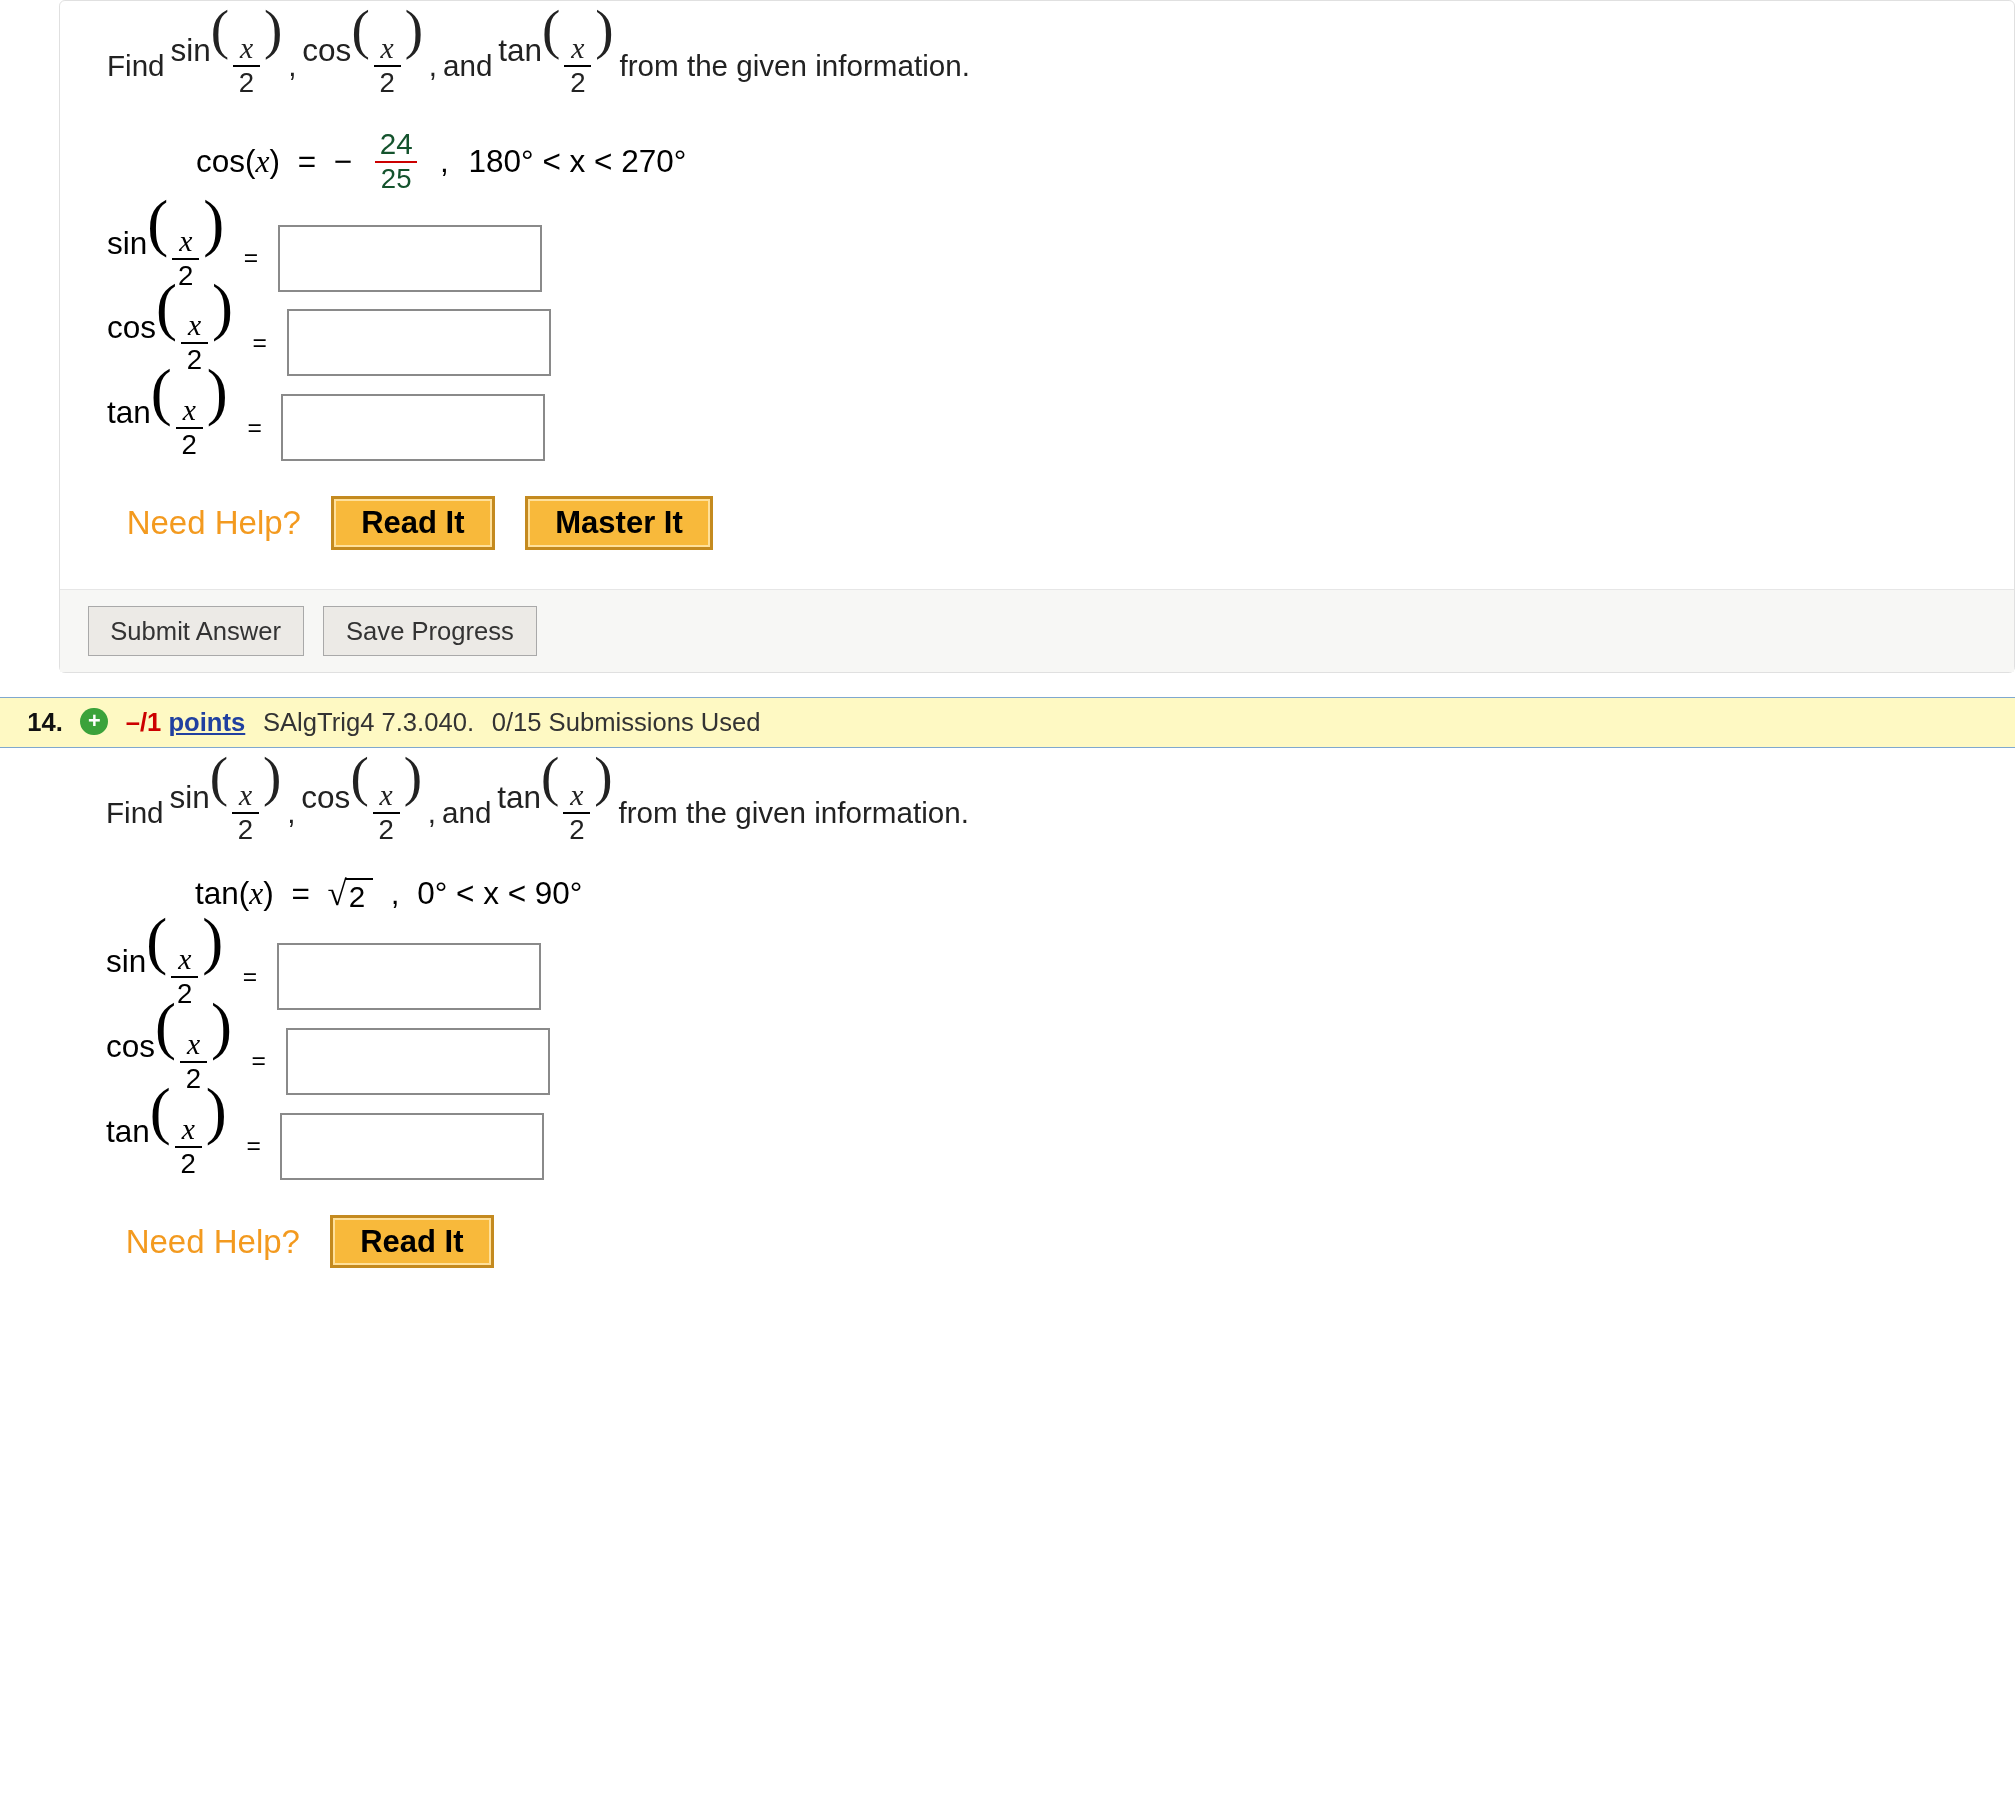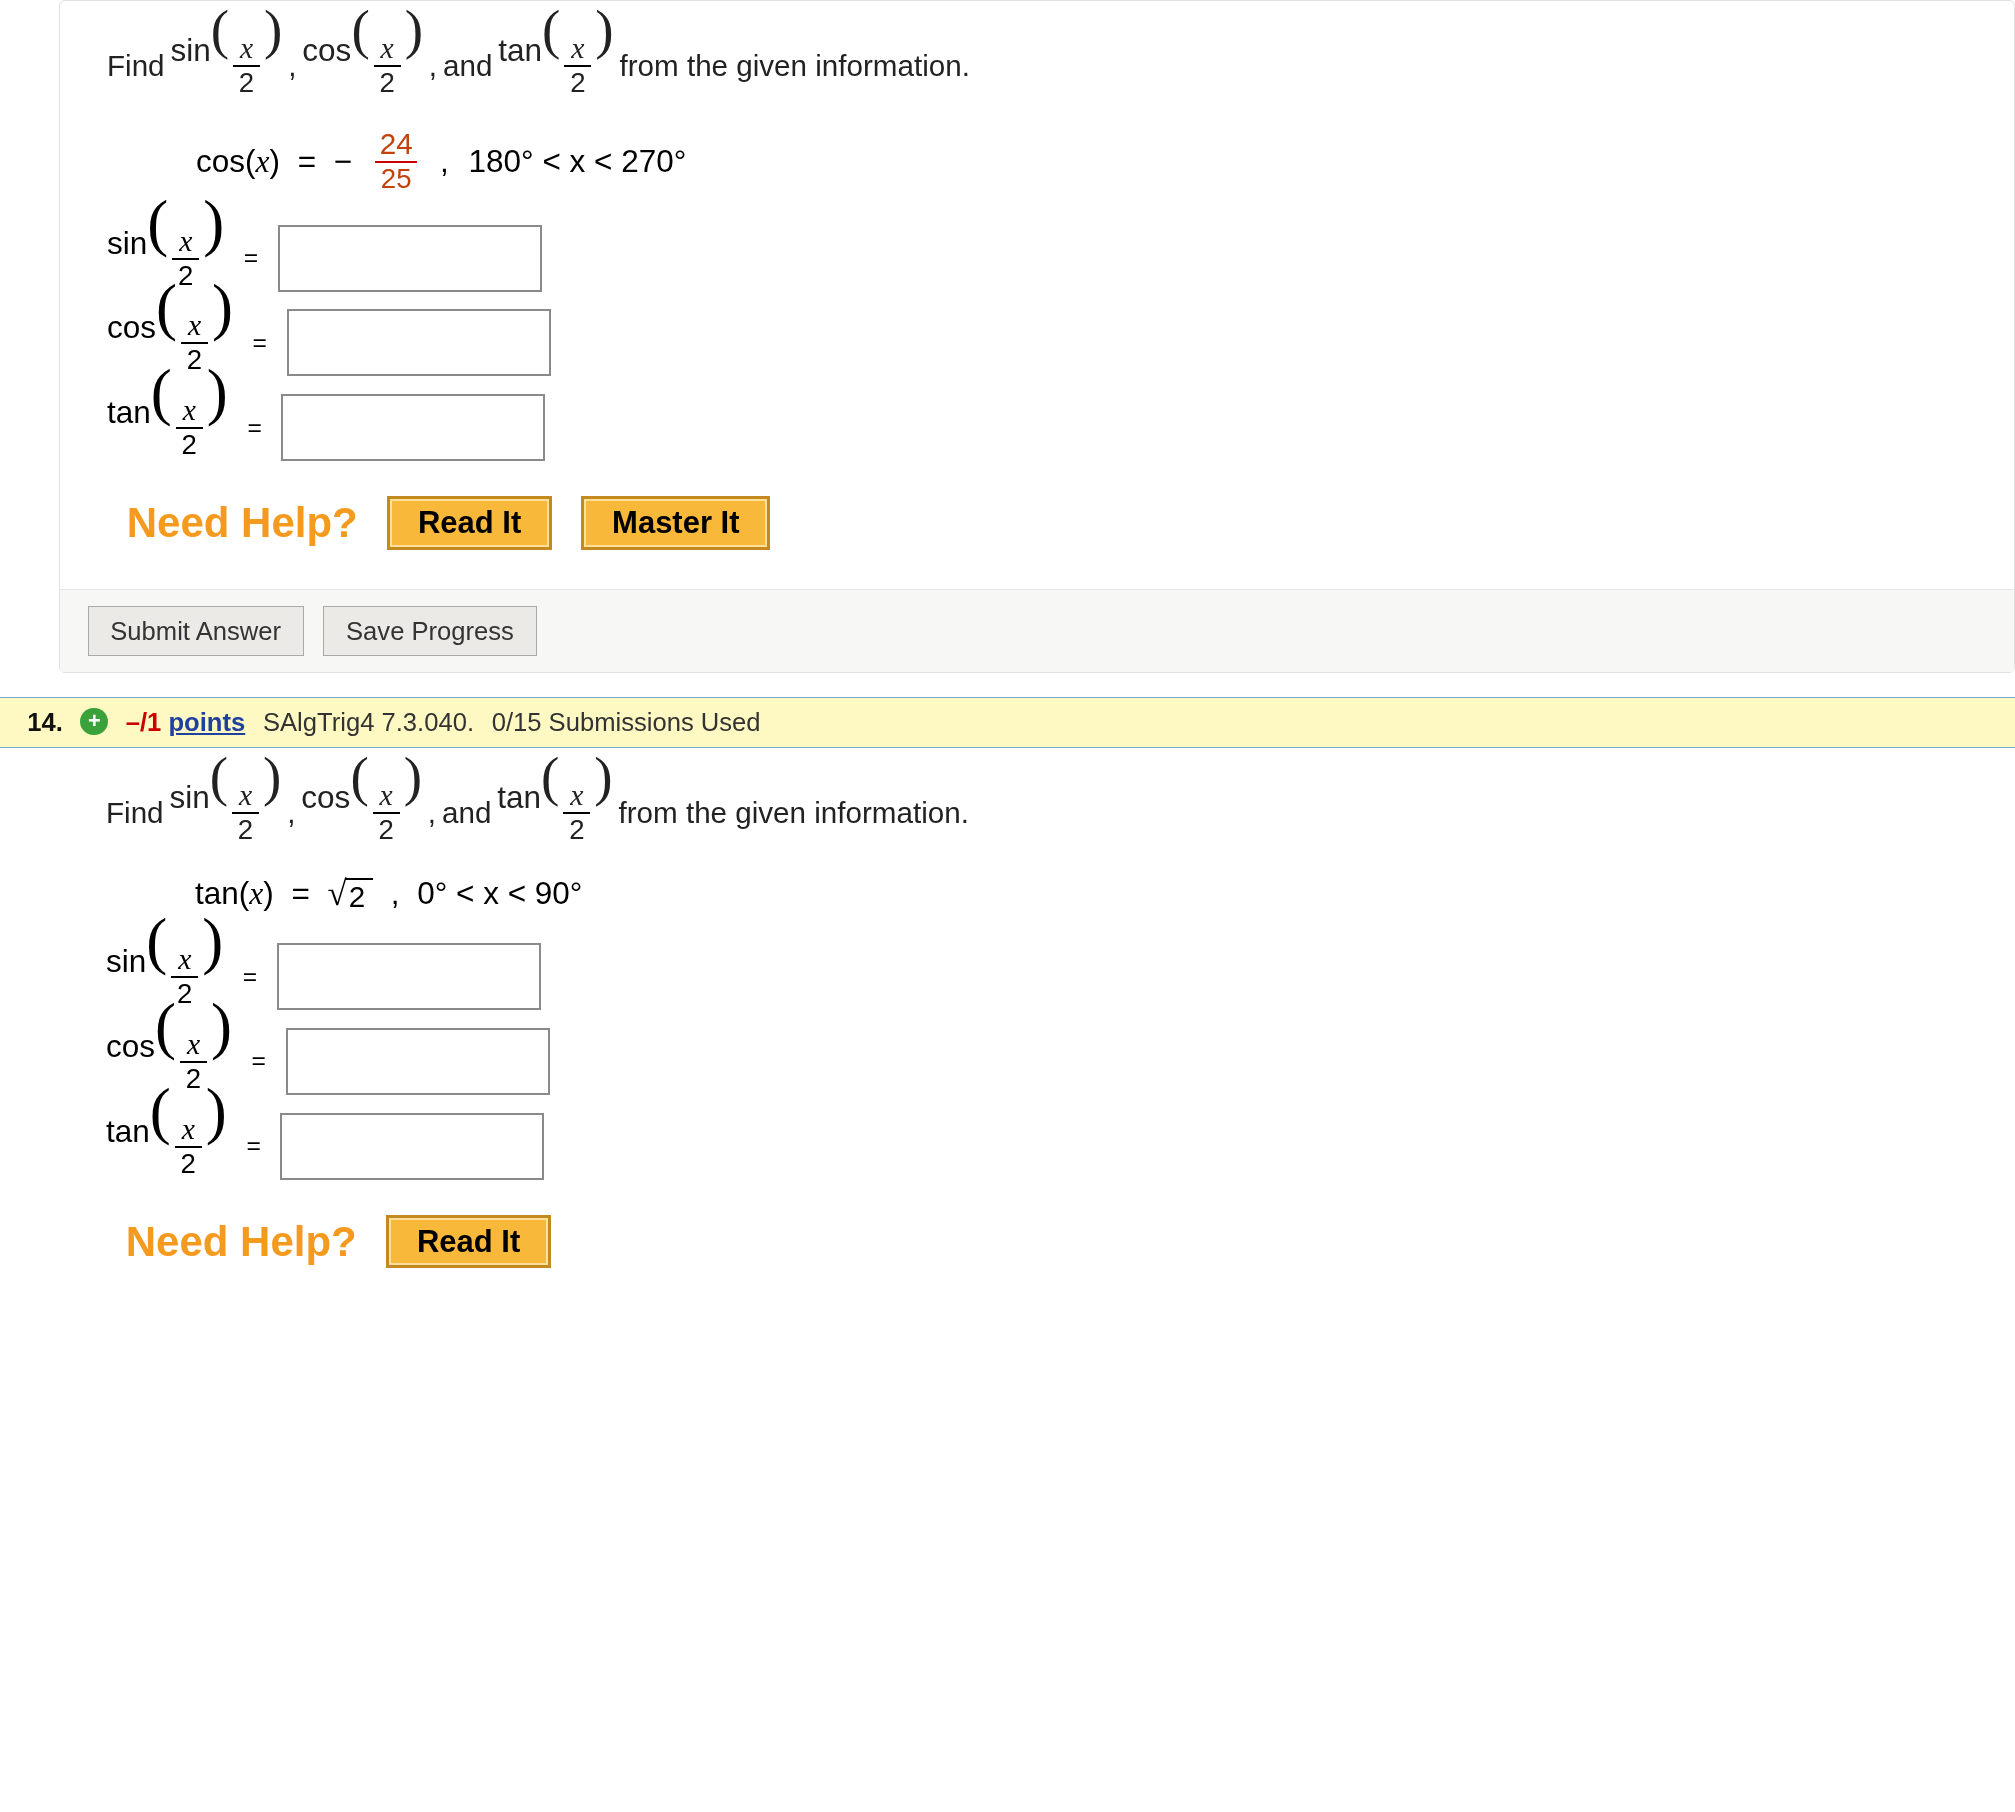"24" .frac.red .num,.frac.red .den { color: #c2410c -> #14532d }
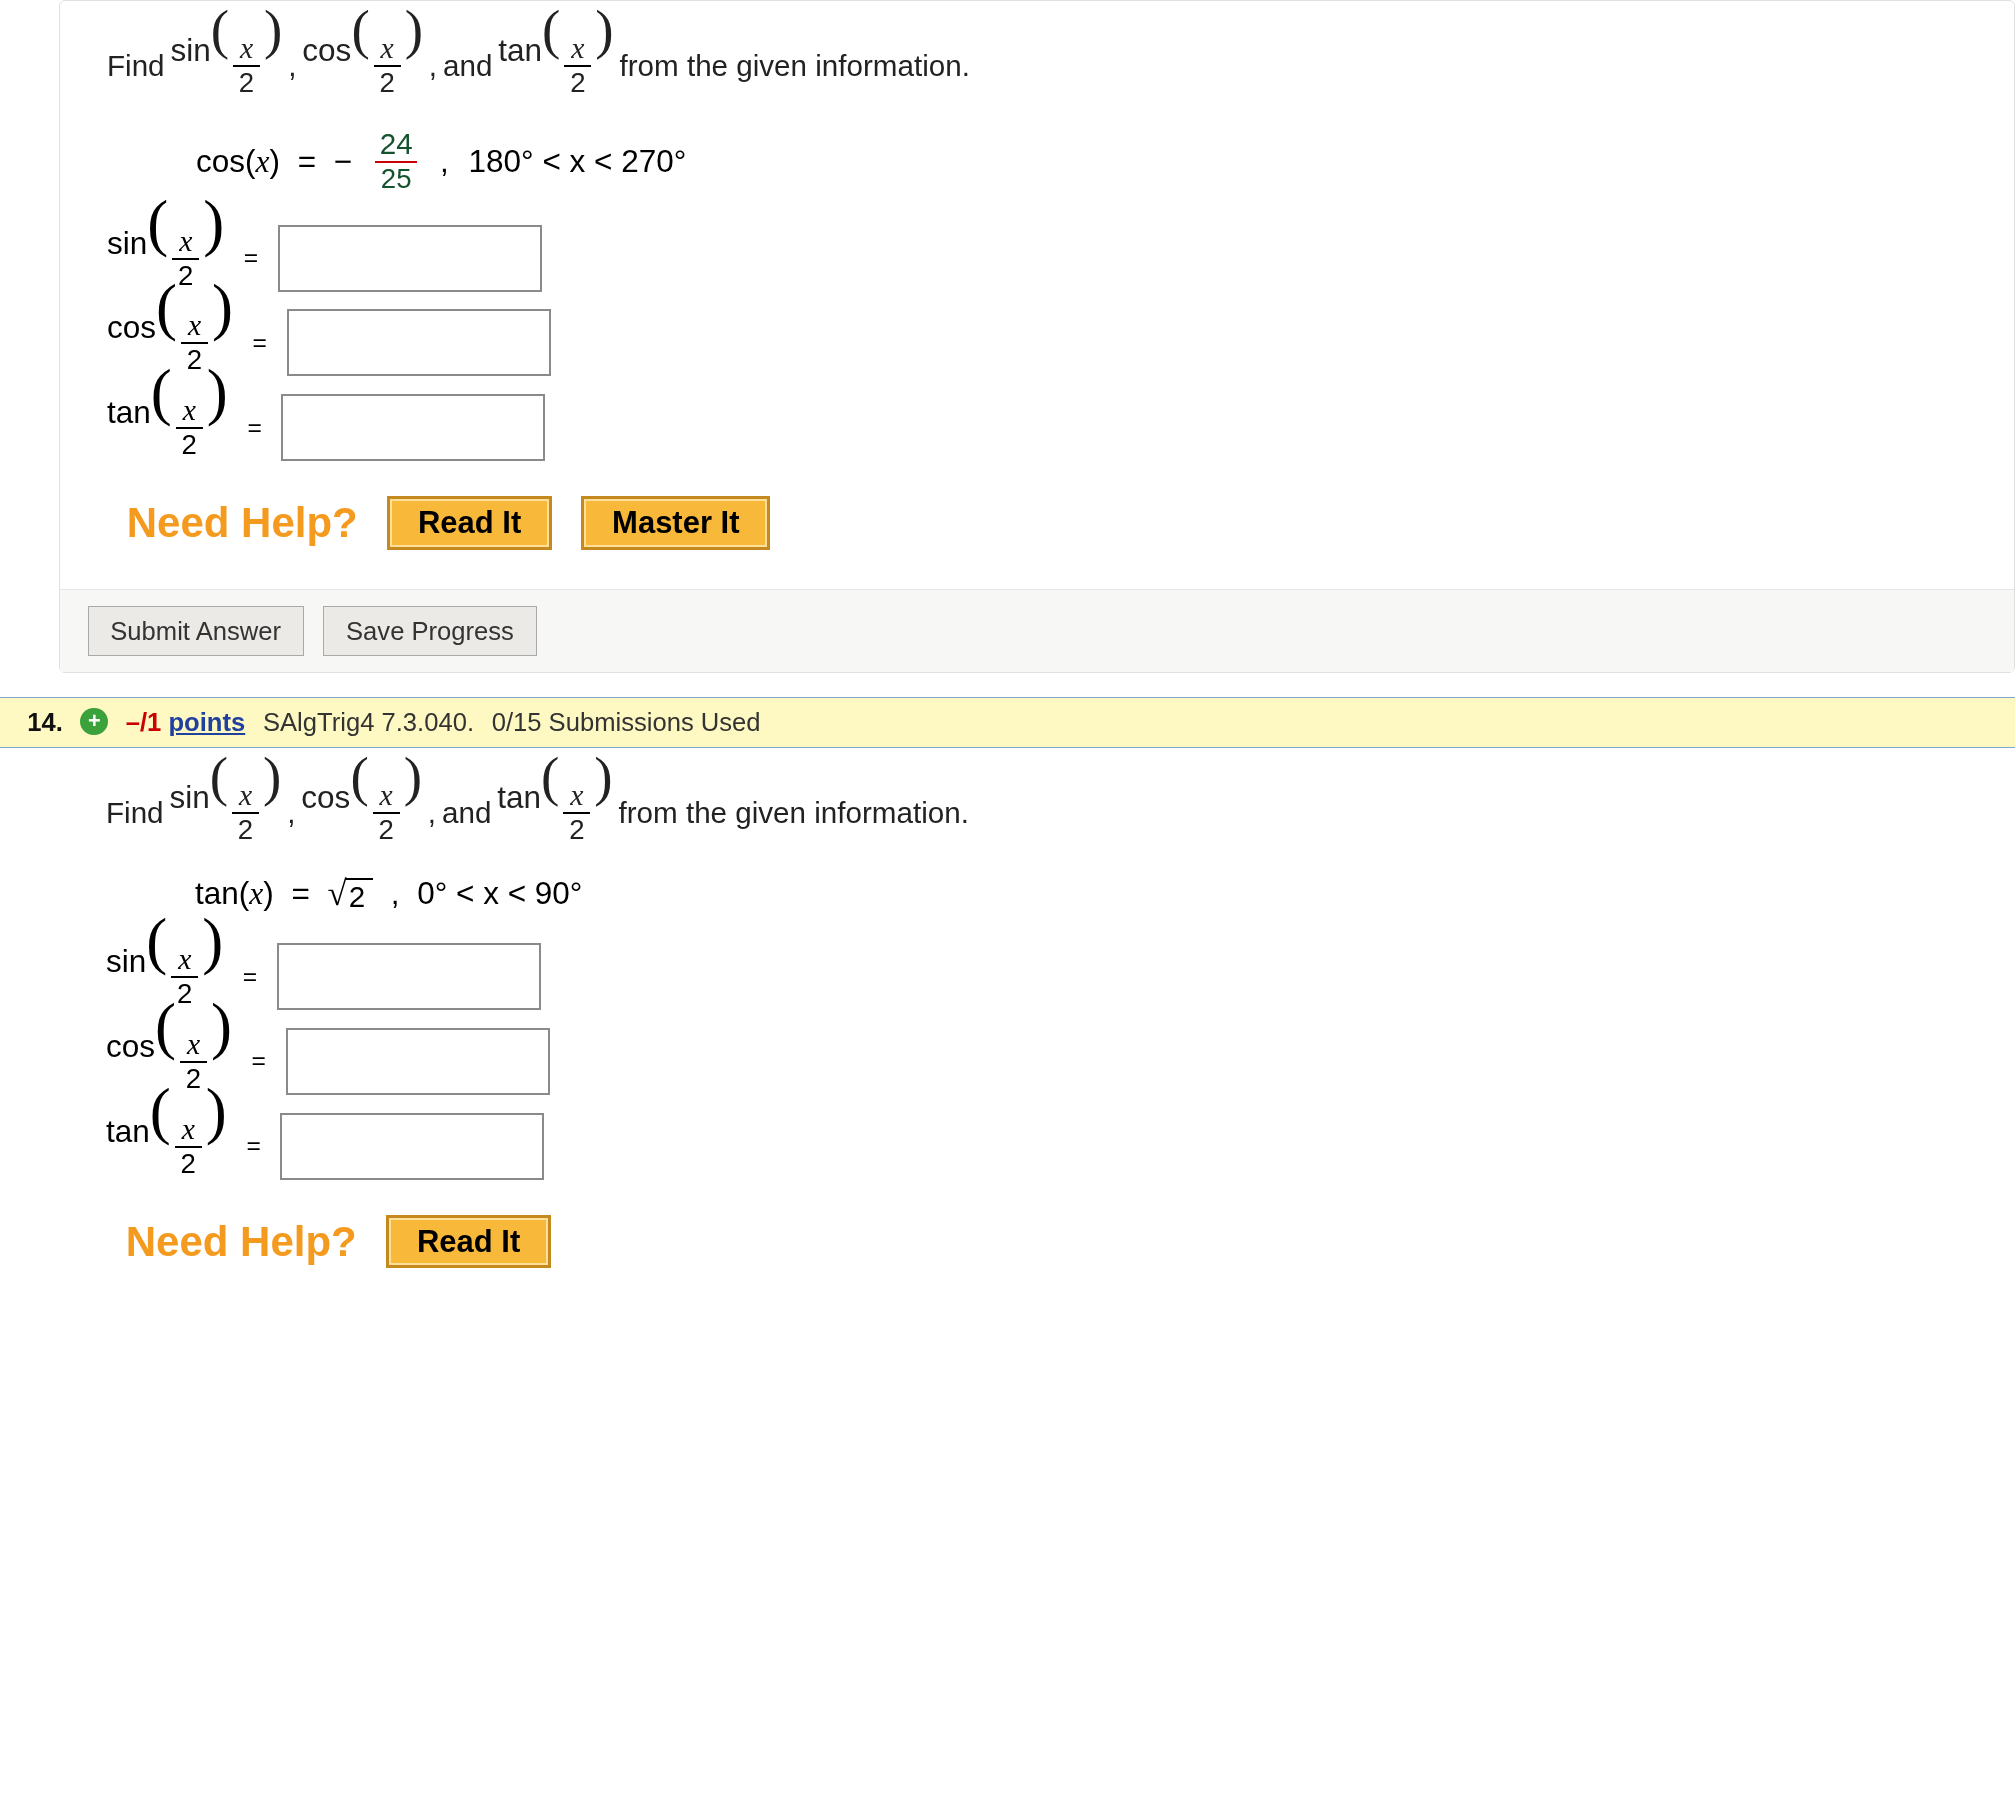"Need Help?" .needhelp { font-size: 42px -> 33px; font-weight: bold -> normal }
